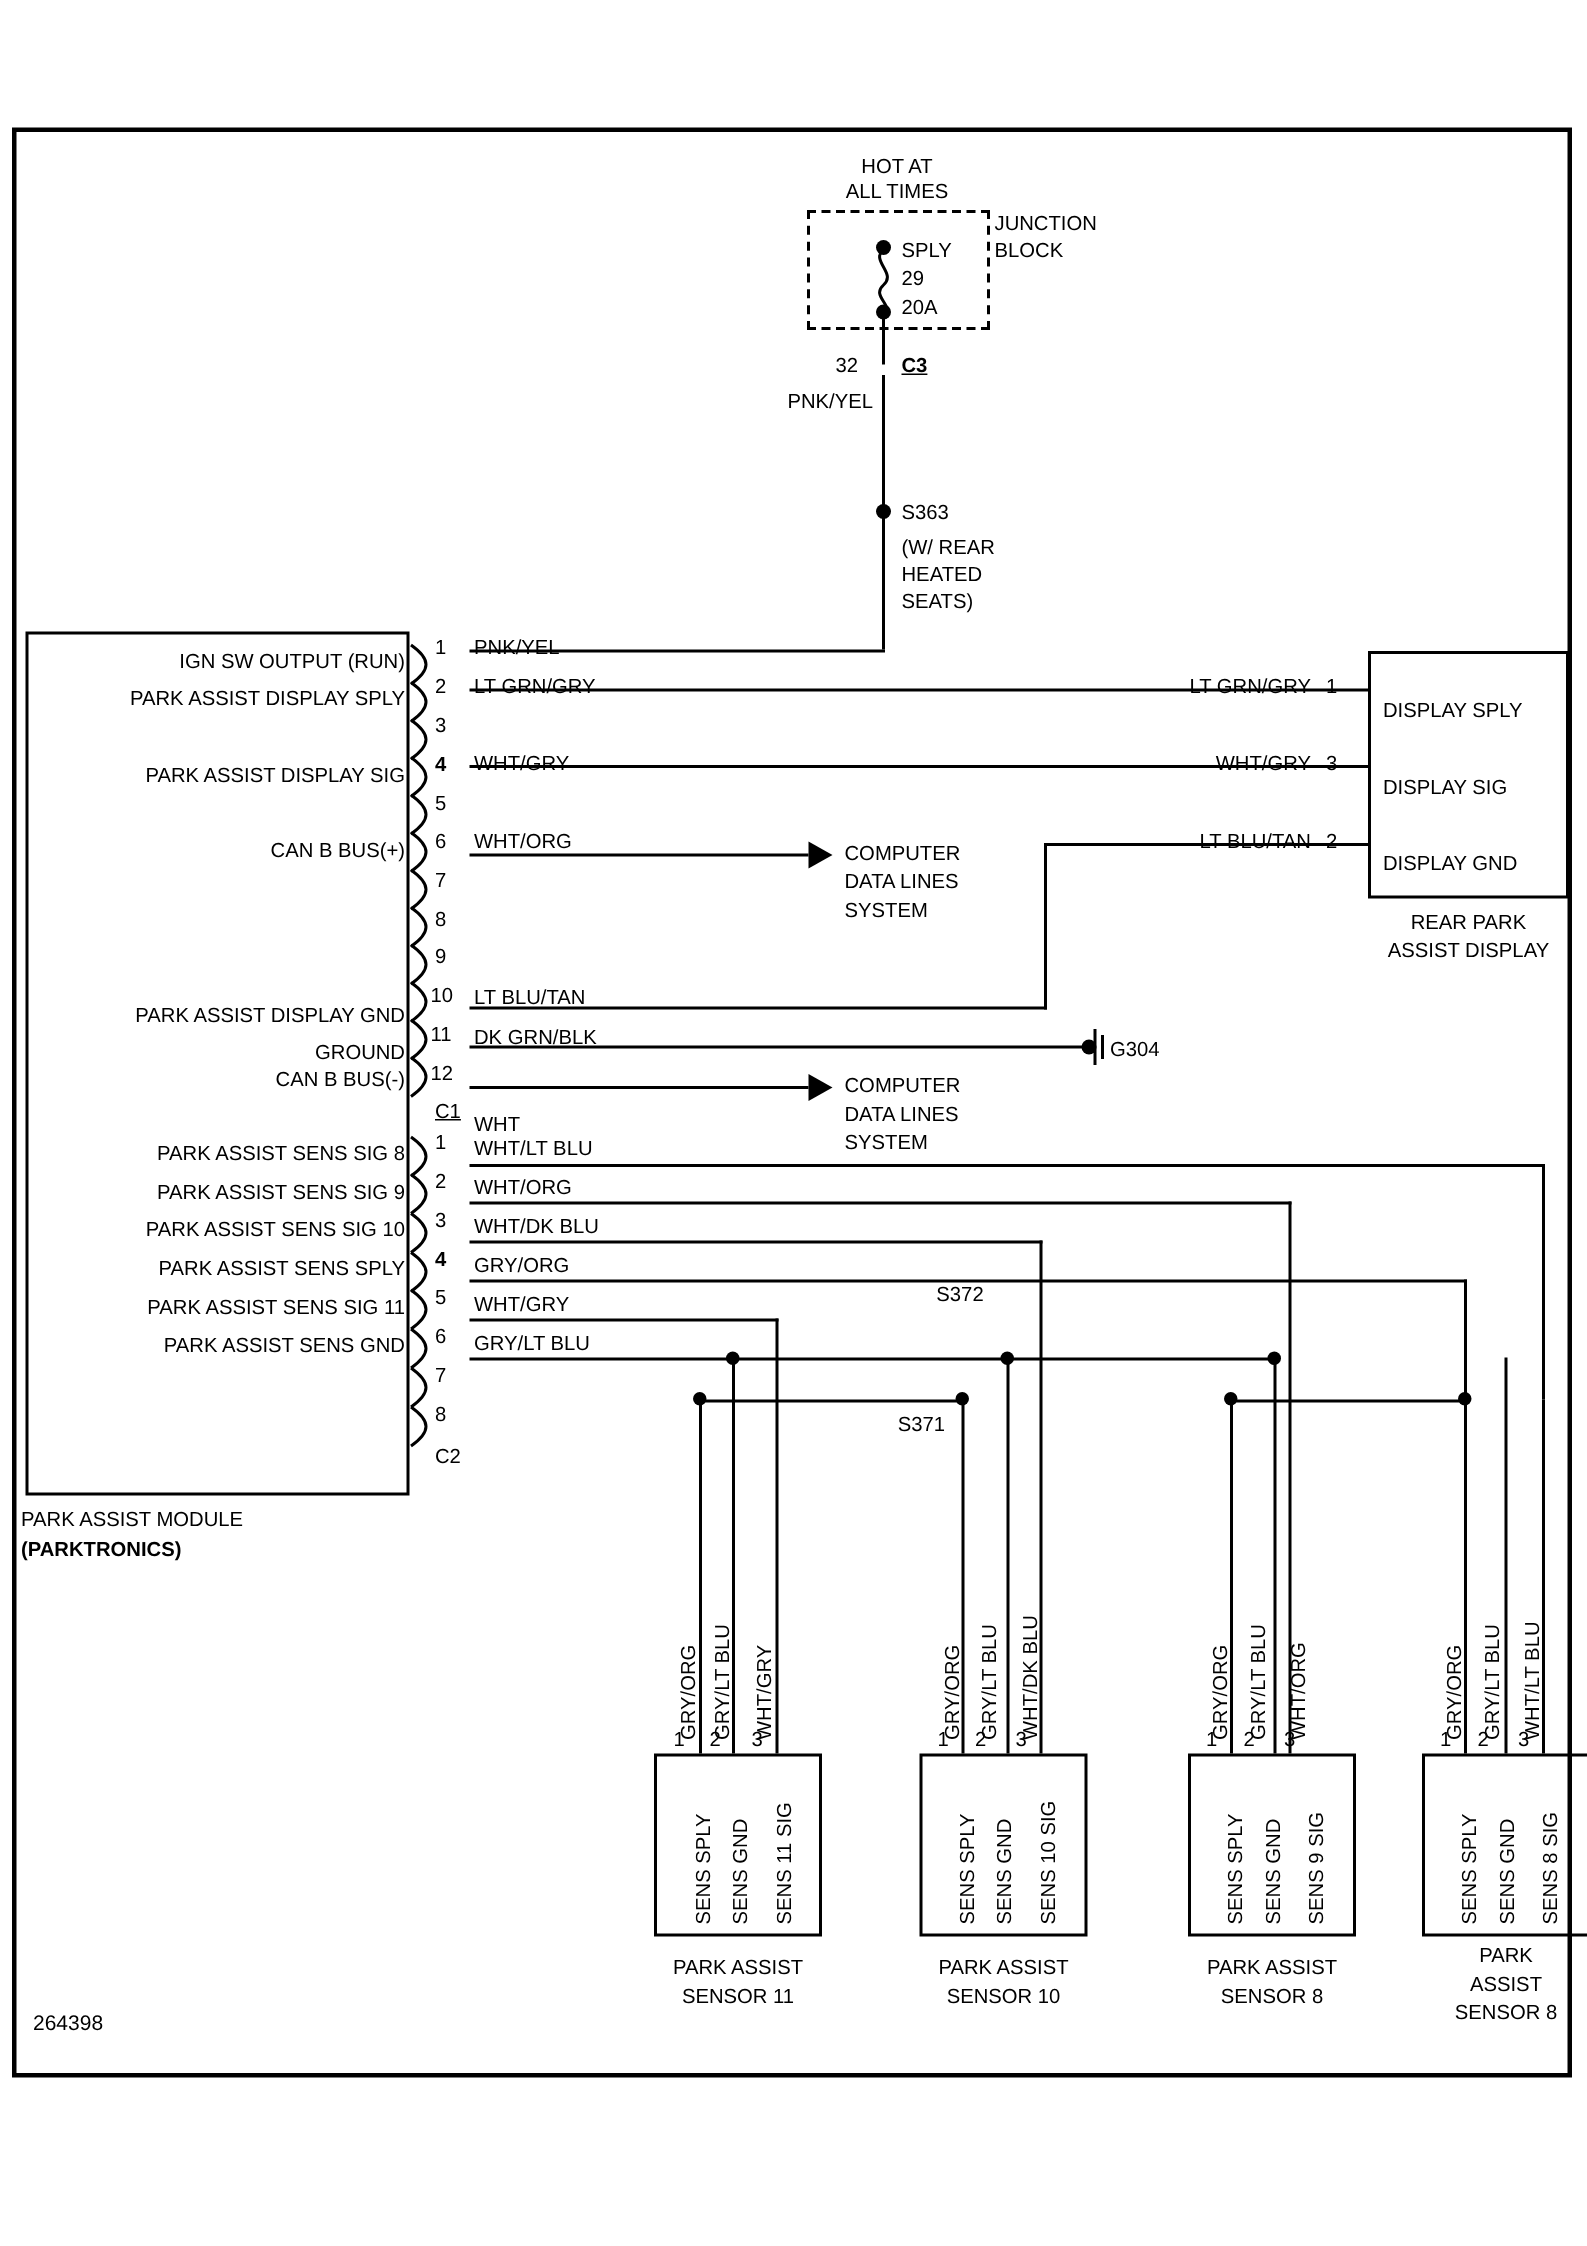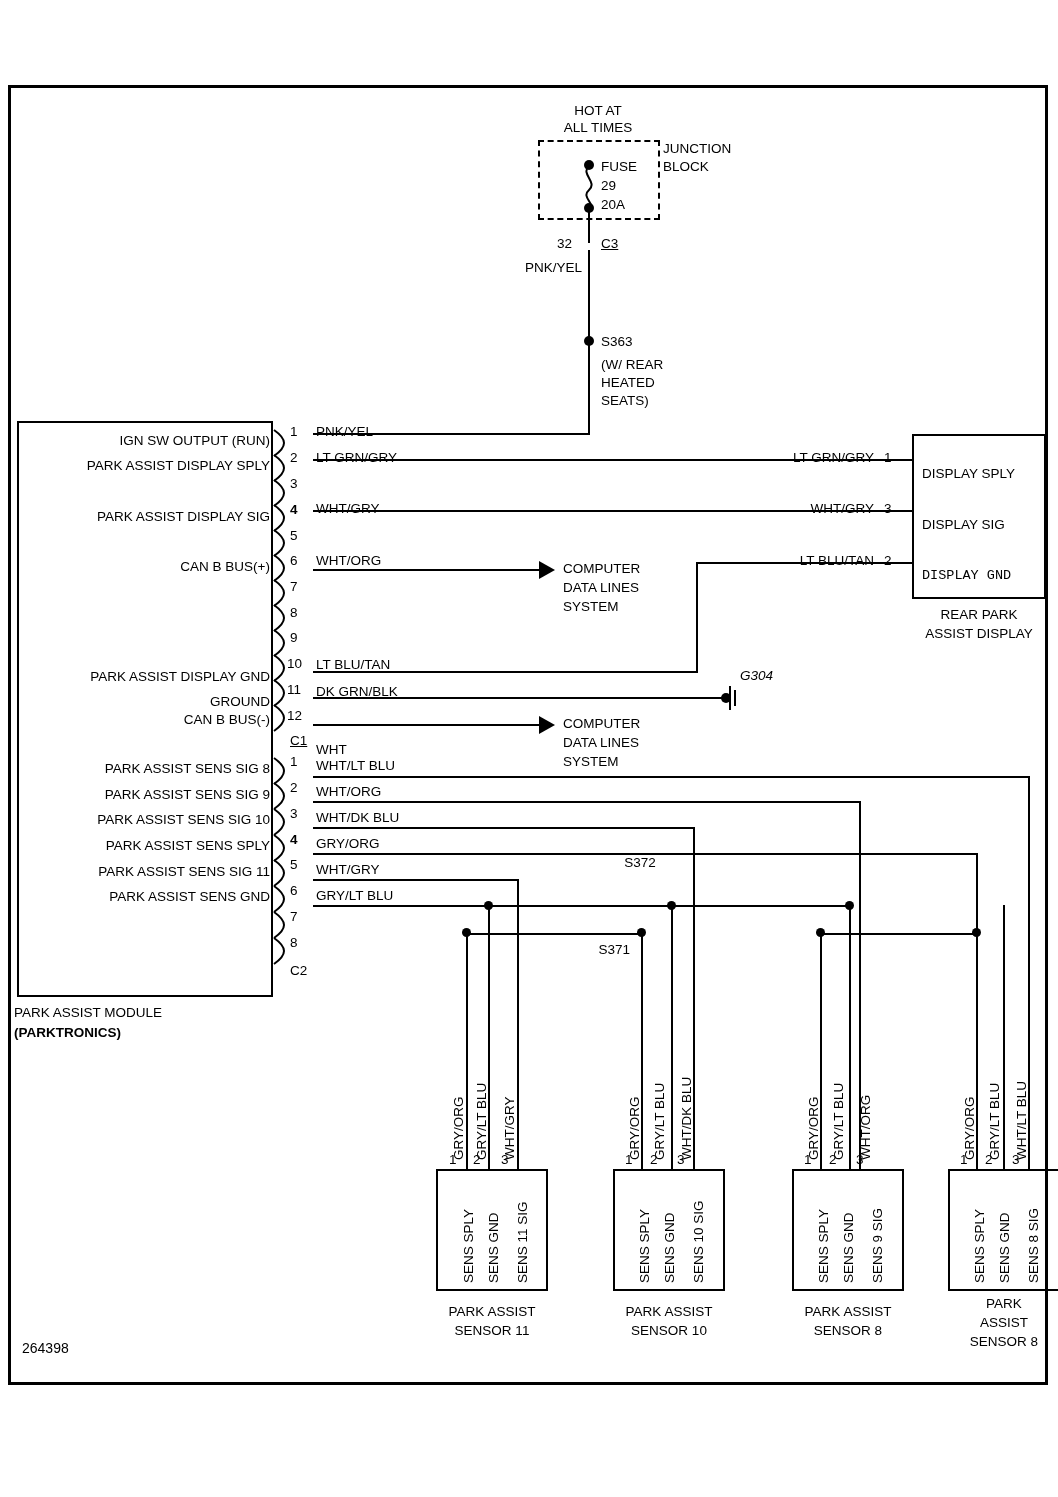"FUSE" div.lbl { text: FUSE -> SPLY }
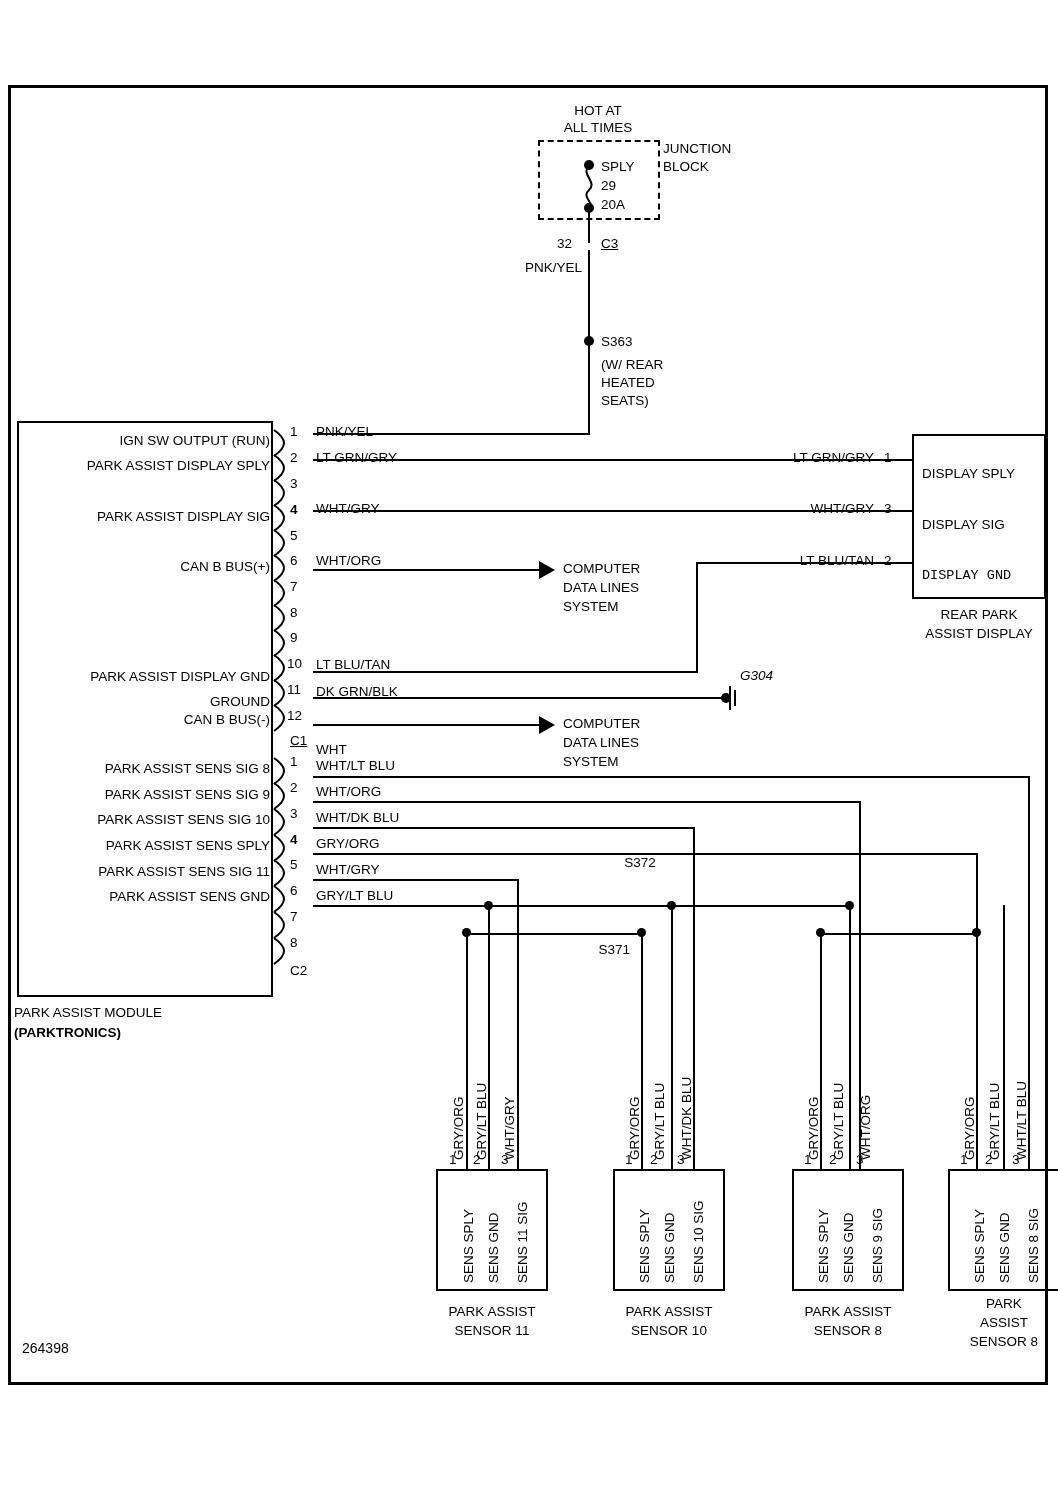"C3" div.lbl { font-weight: none -> bold }
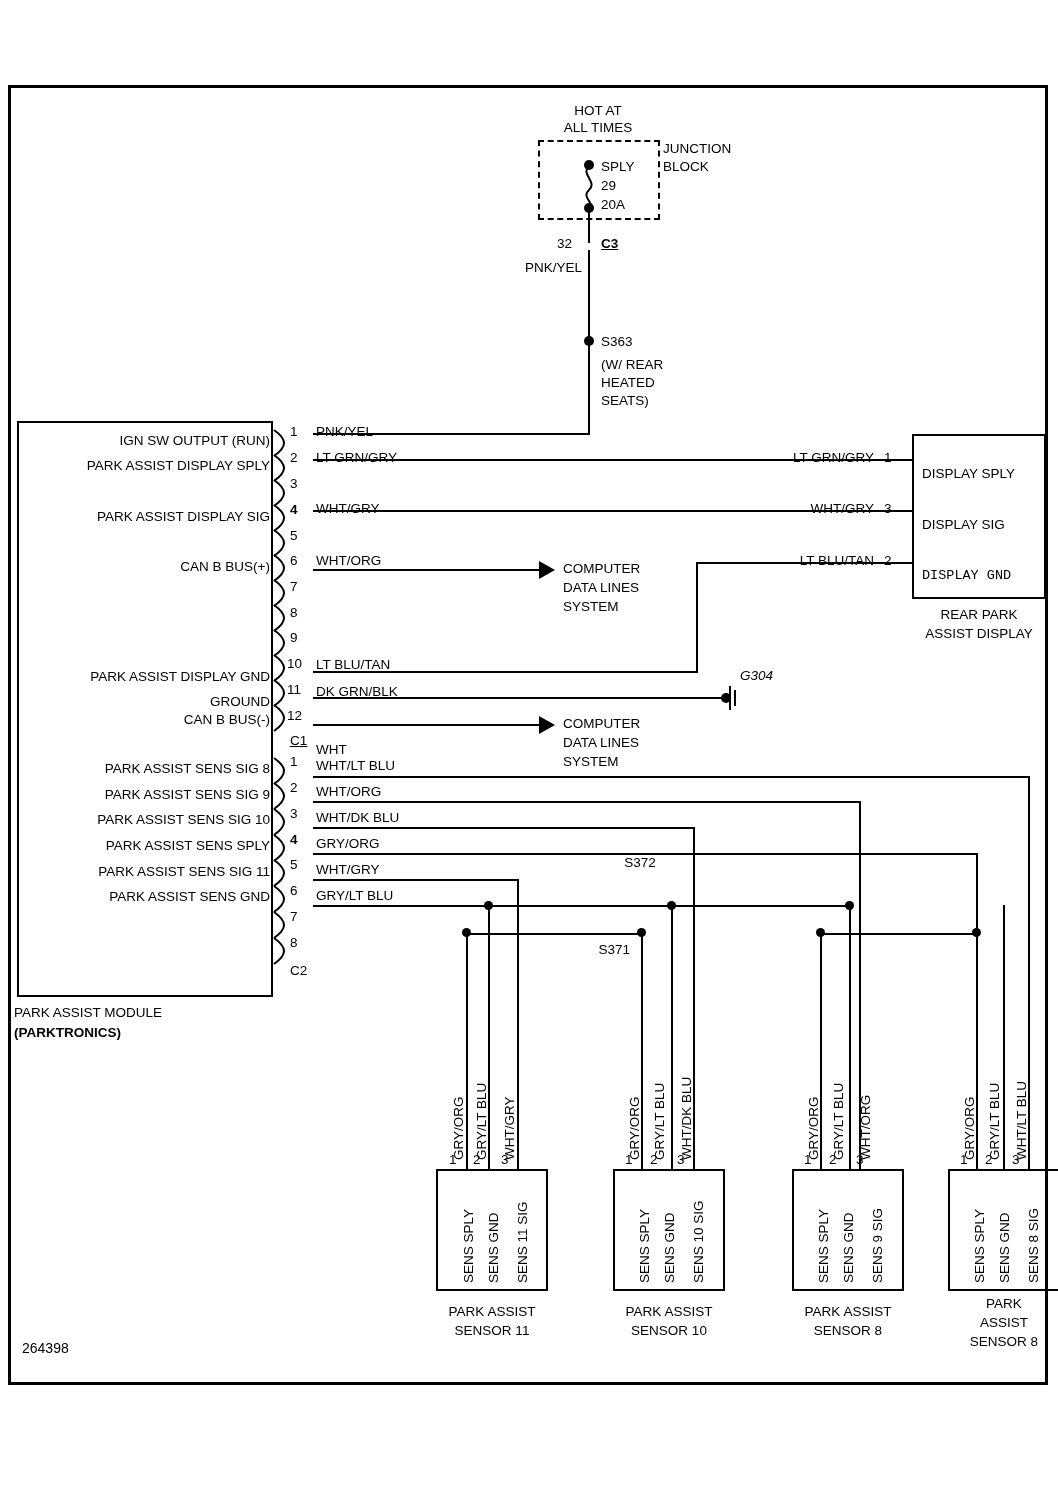"DISPLAY GND" div.lbl { font-family: Liberation Mono, monospace -> none }
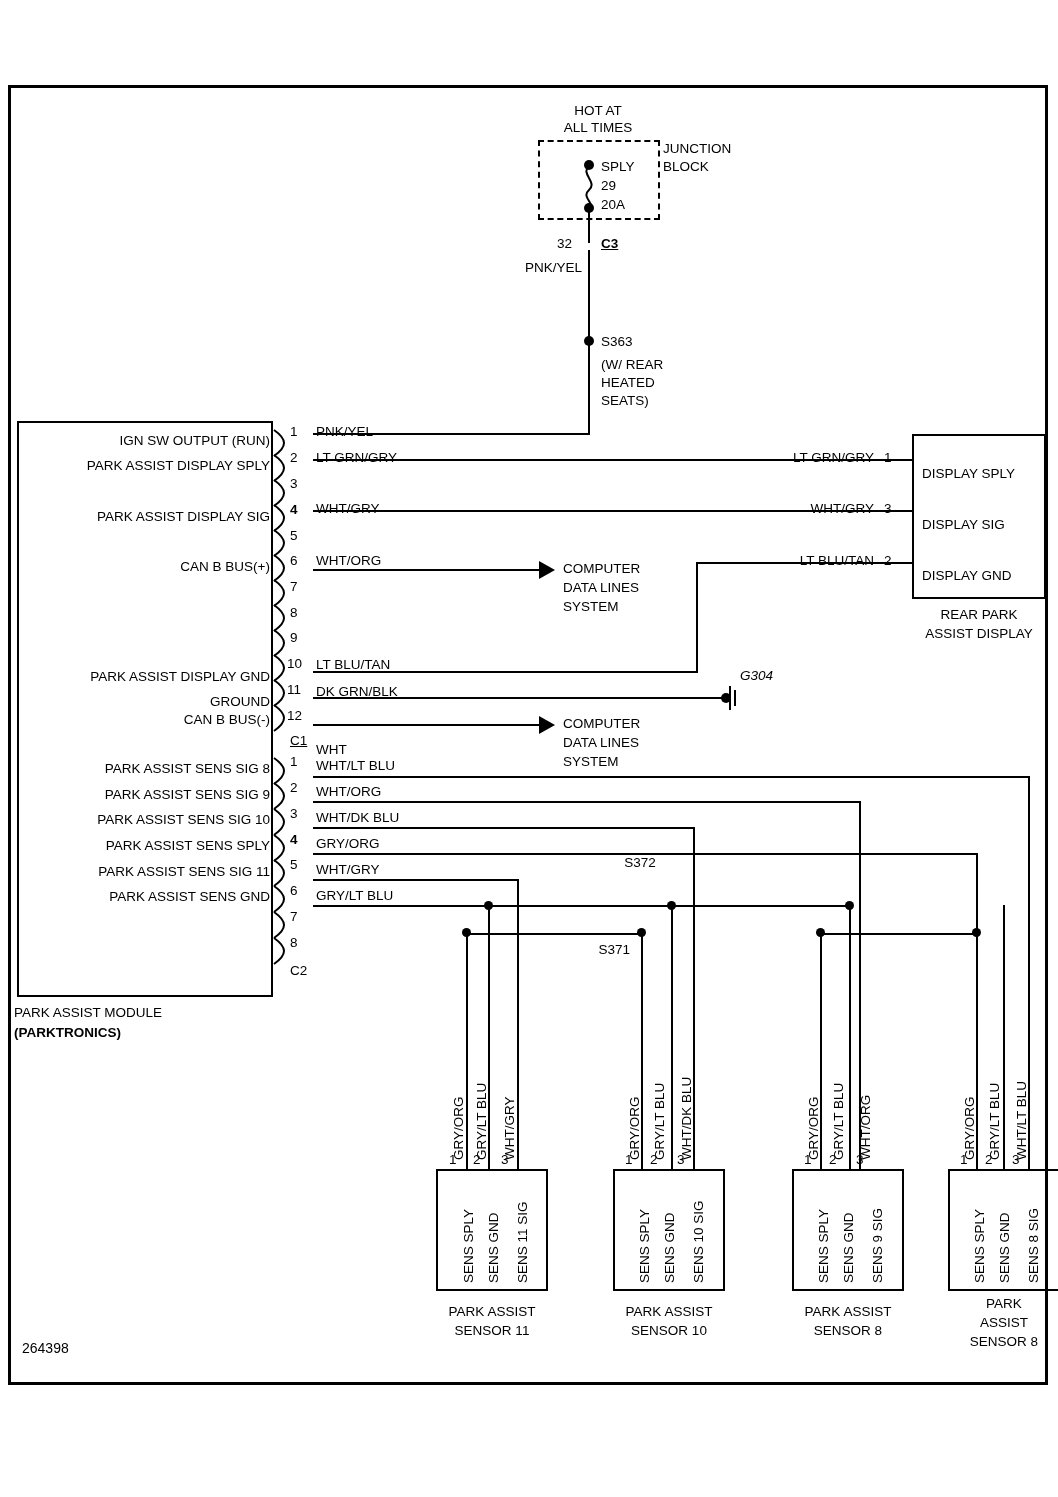"G304" div.lbl { font-style: italic -> none; top: 668px -> 692px }
